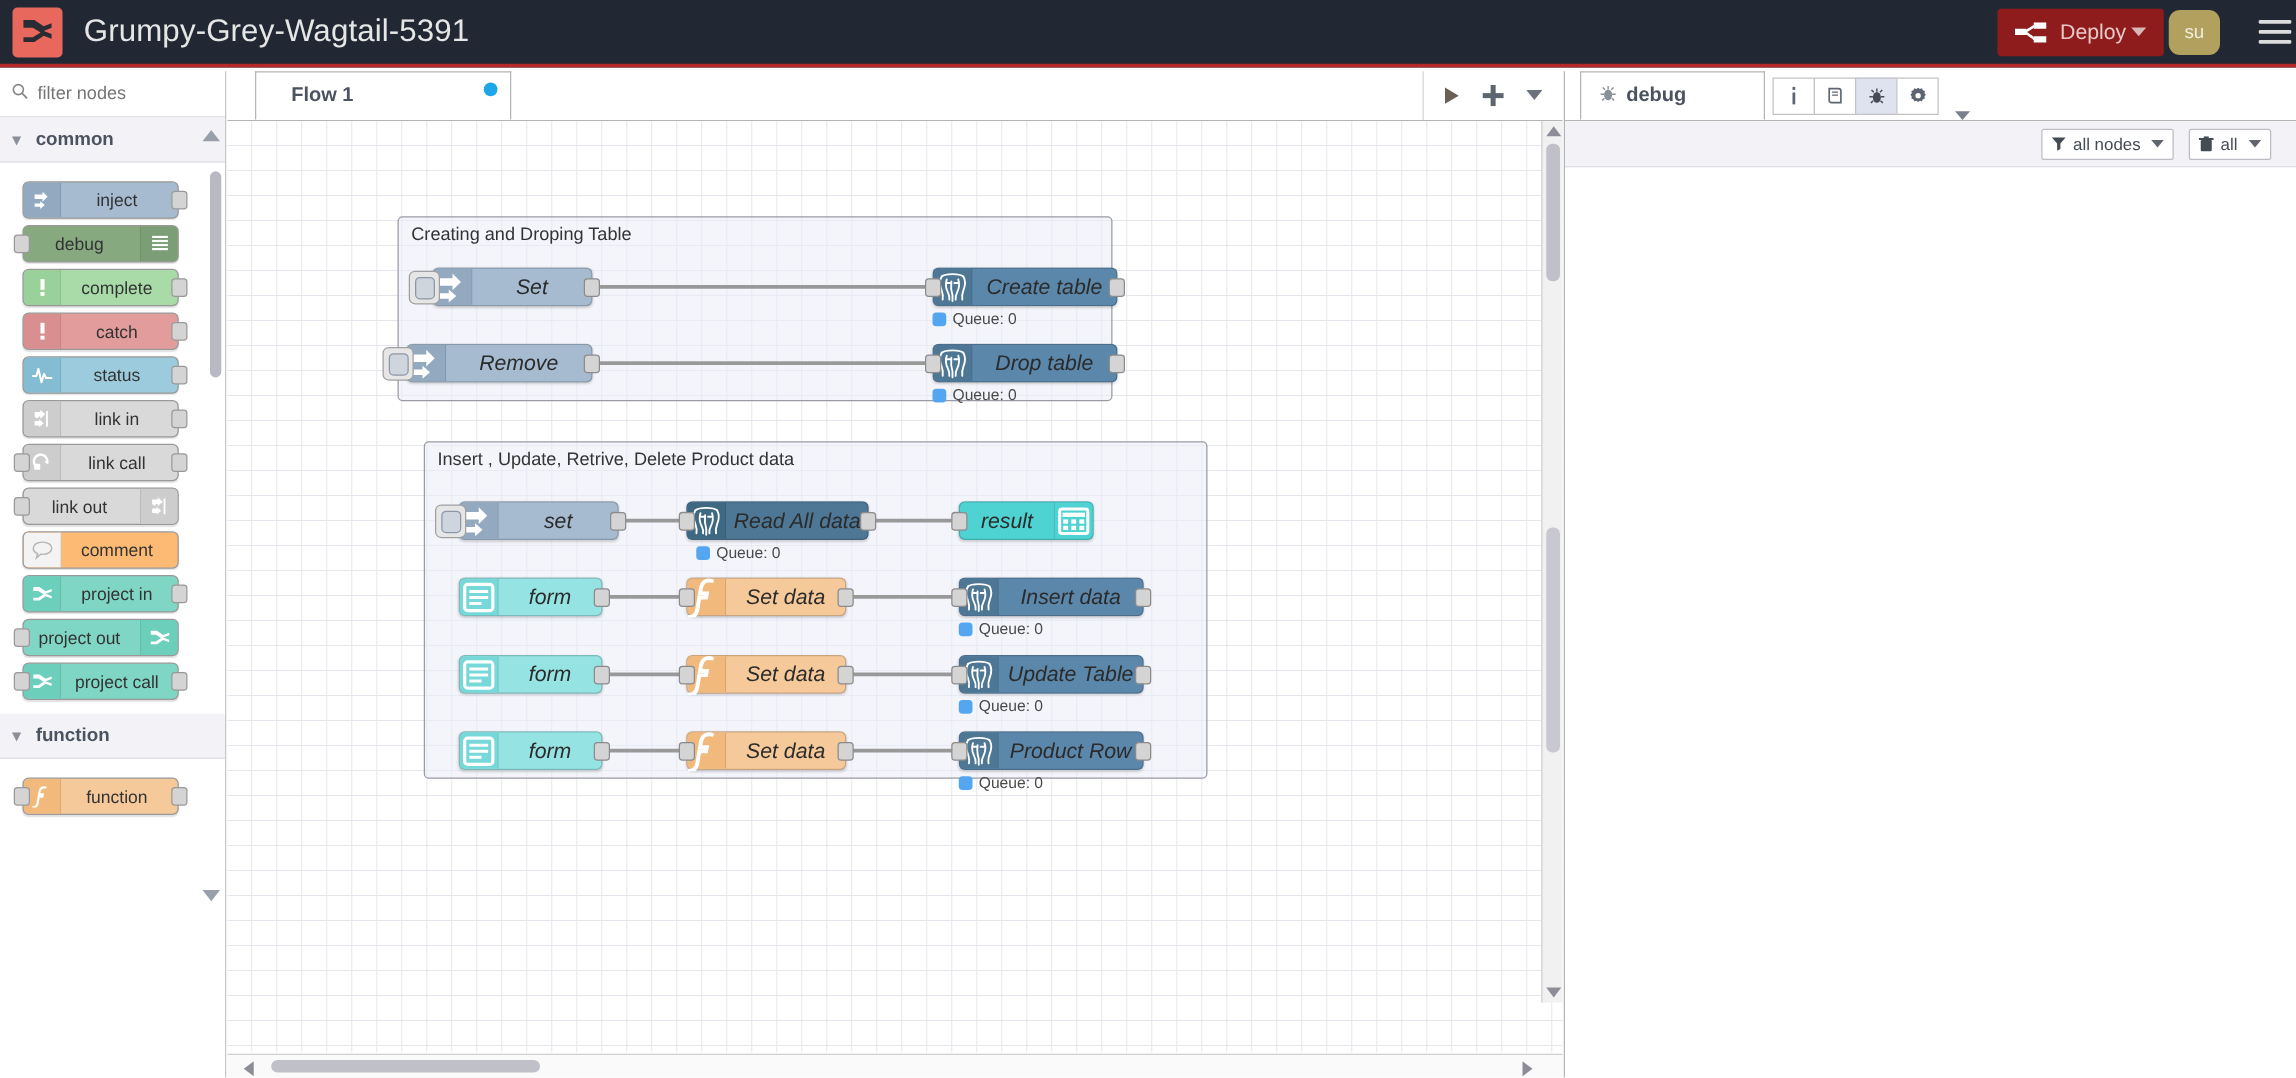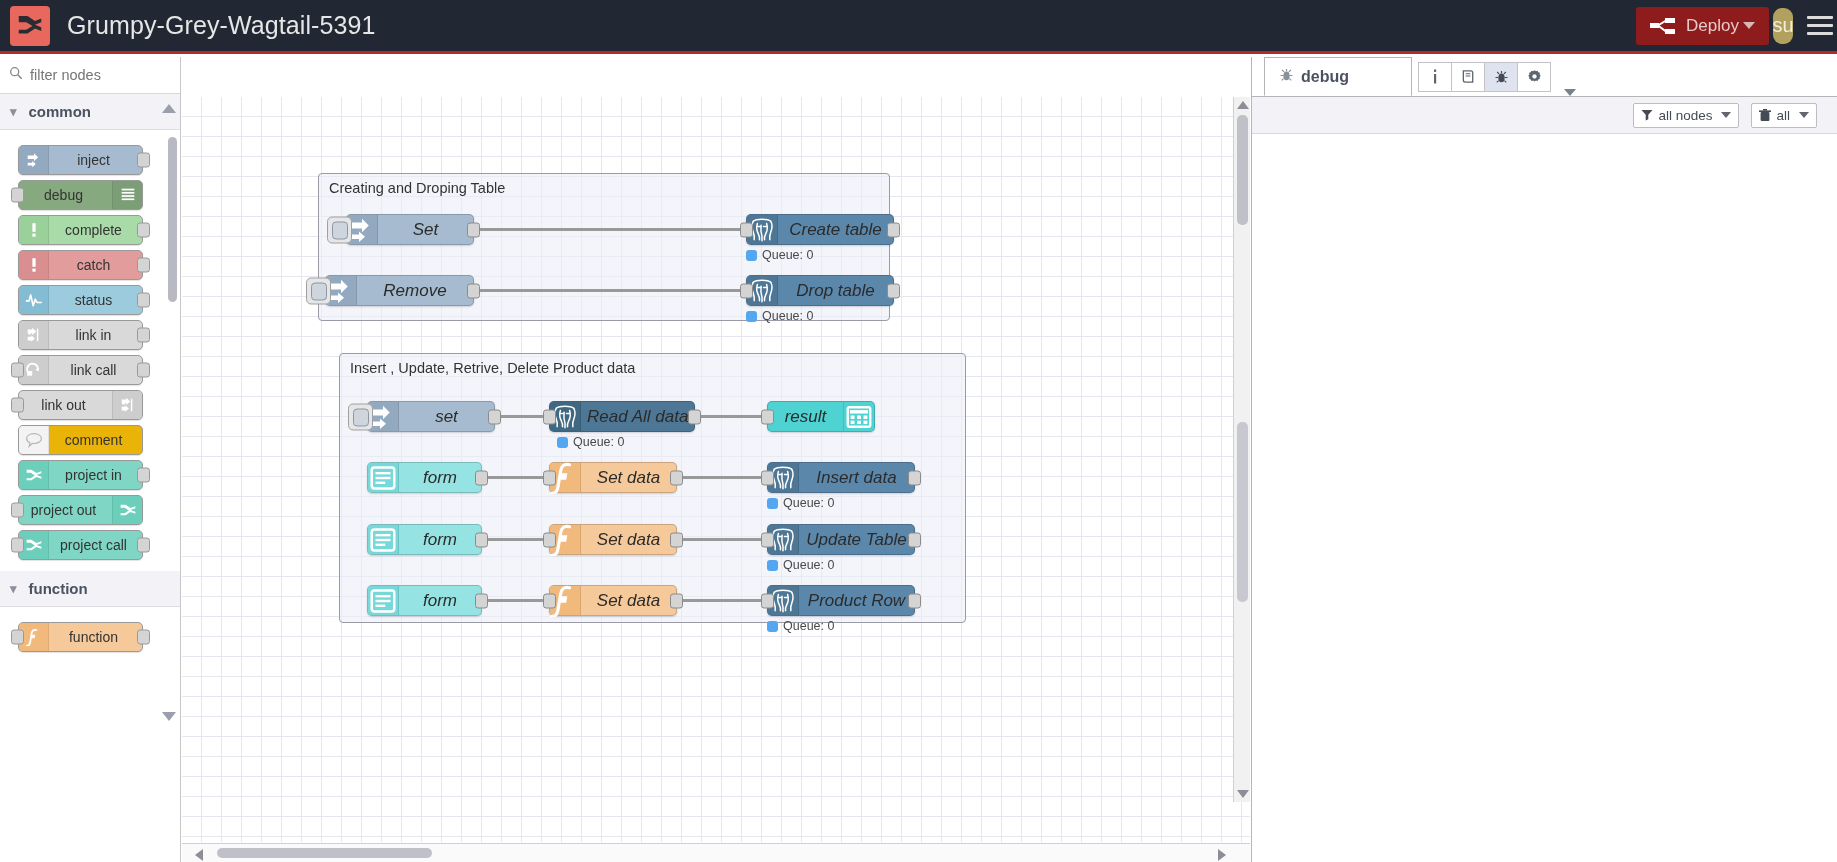"su" #avatar { font-size: 20px -> 15px; margin-right: 14px -> 31px; width: 20px -> 41px }
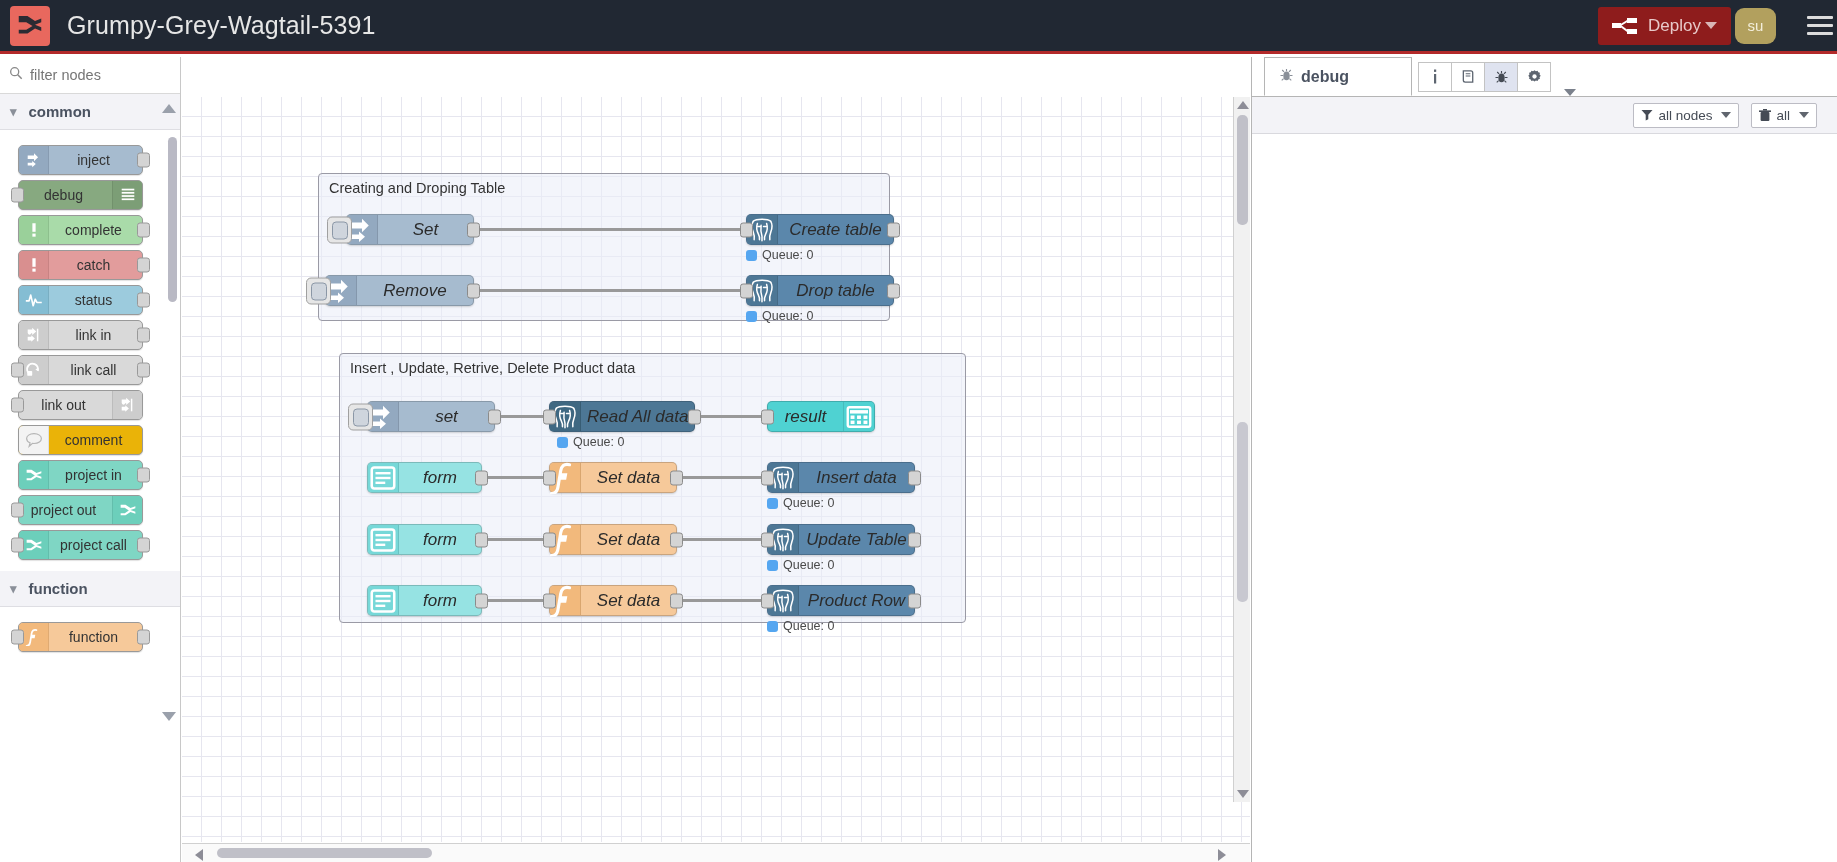"Flow 1" div { html: none -> <div> <div> <span>Flow 1</span> <span></span> </div> <div> <div> <svg> <path></path> </svg> </div> <div> <svg> <rect></rect> <rect></rect> </svg> </div> <div> <svg> <path></path> </svg> </div> </div> </div> }
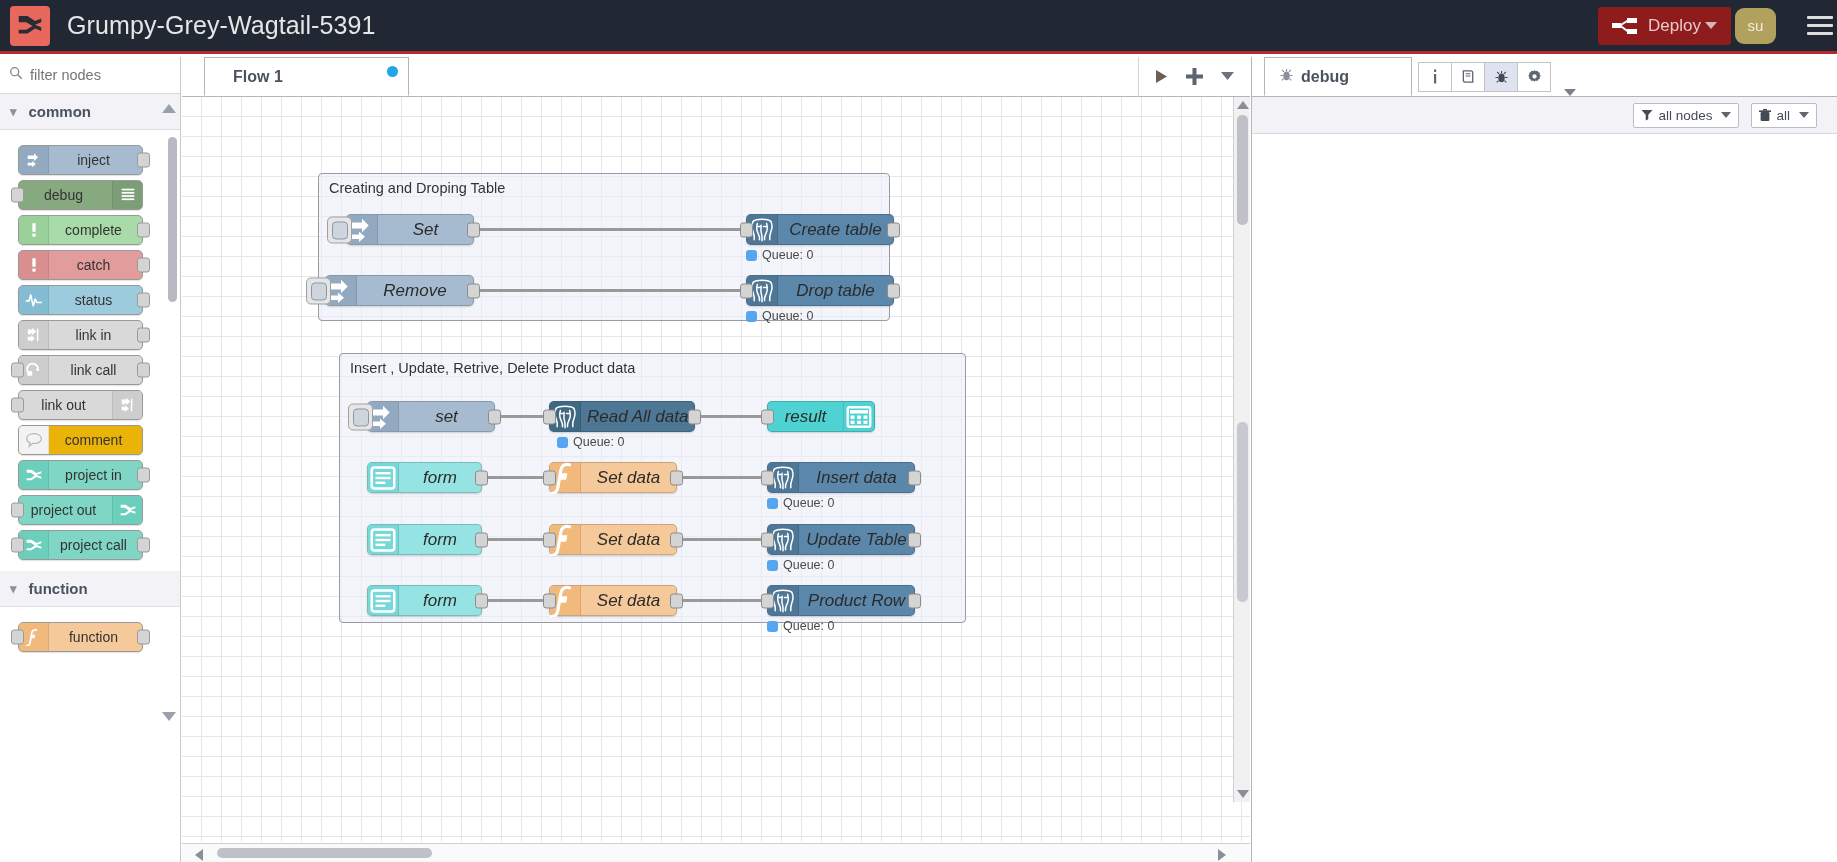"comment" div.pnode { background: #eab308 -> #fdba74 }
